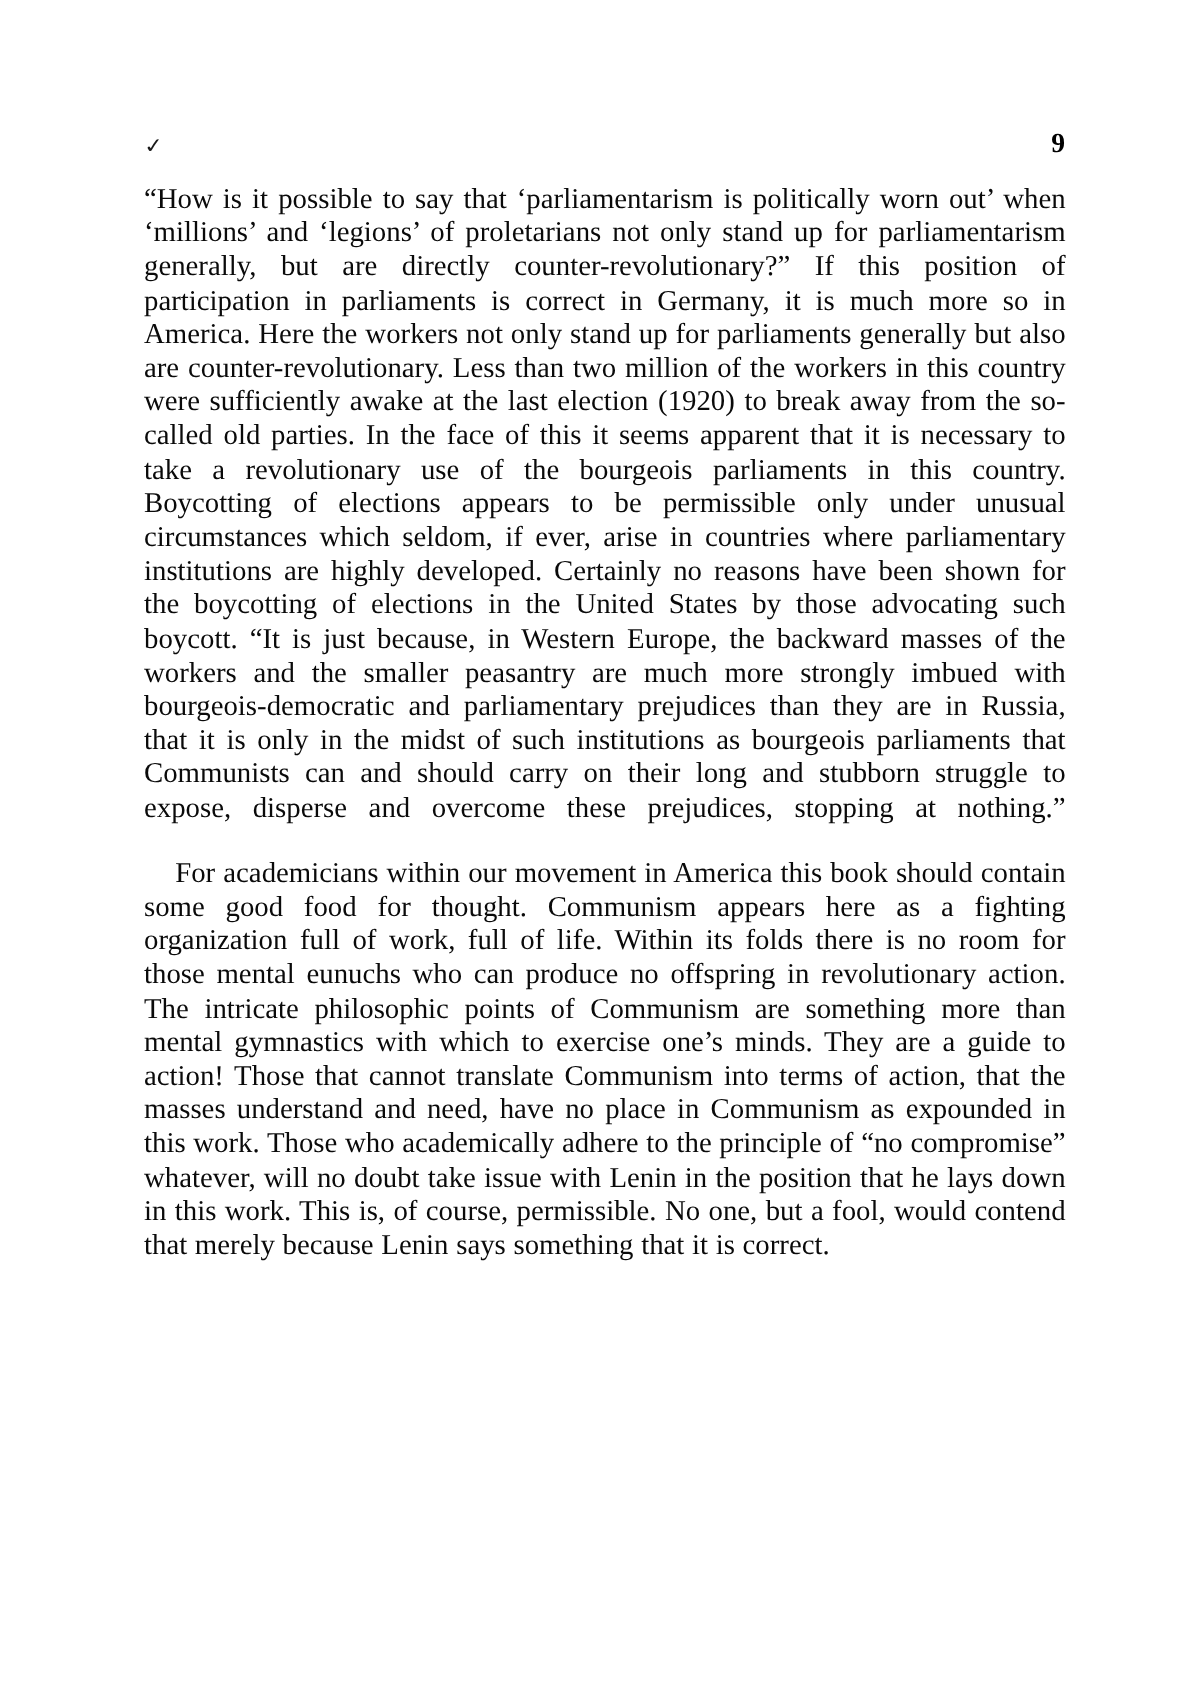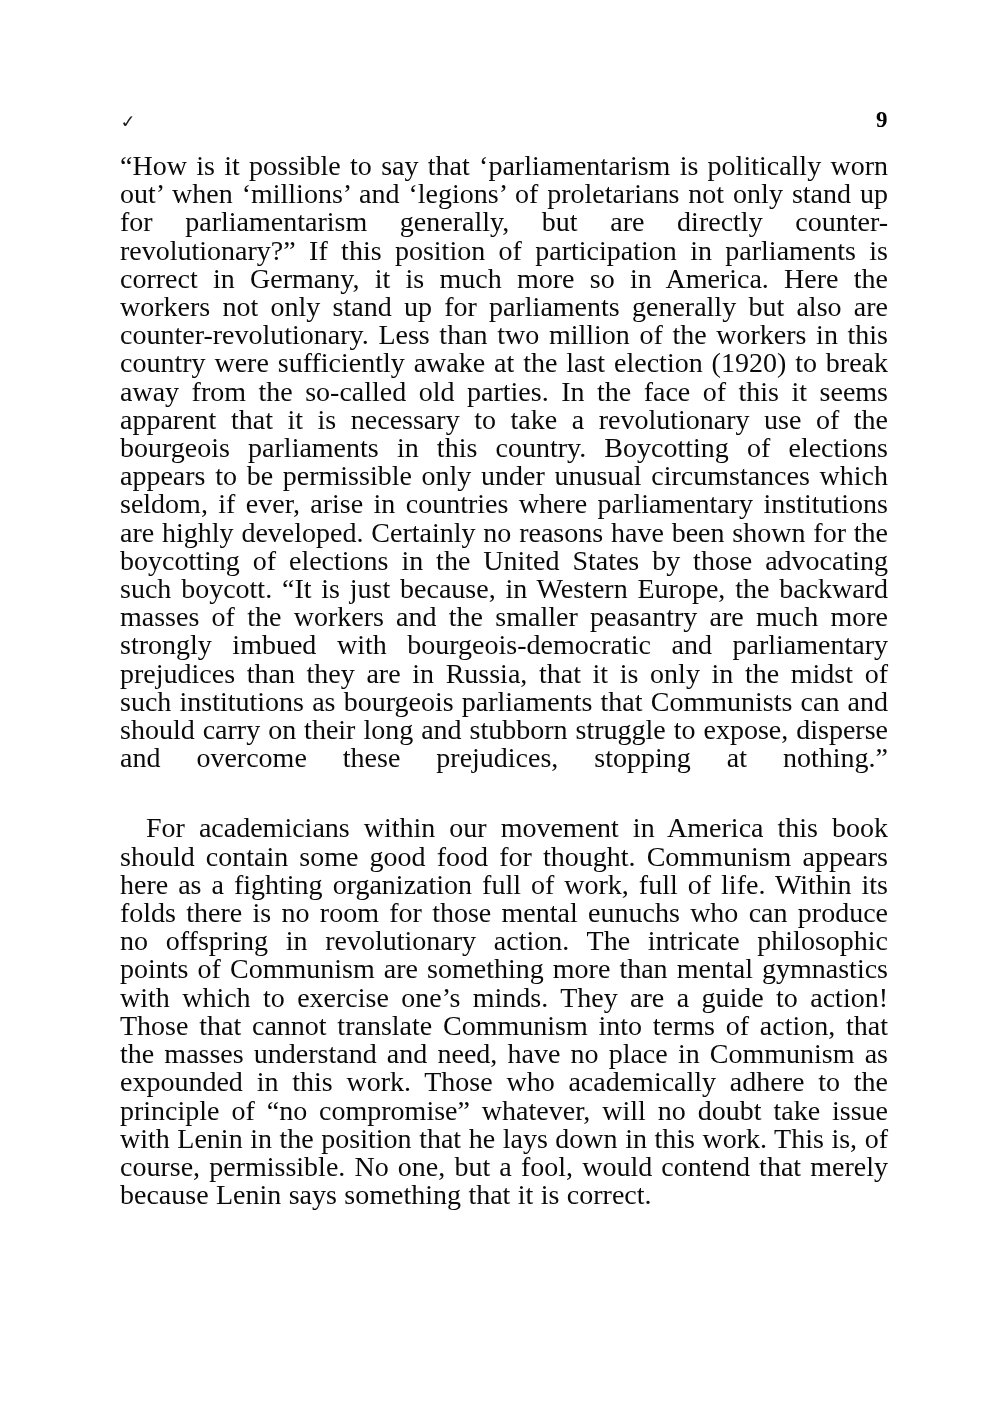"“How is it possible to" .para { font-size: 28px -> 24px }
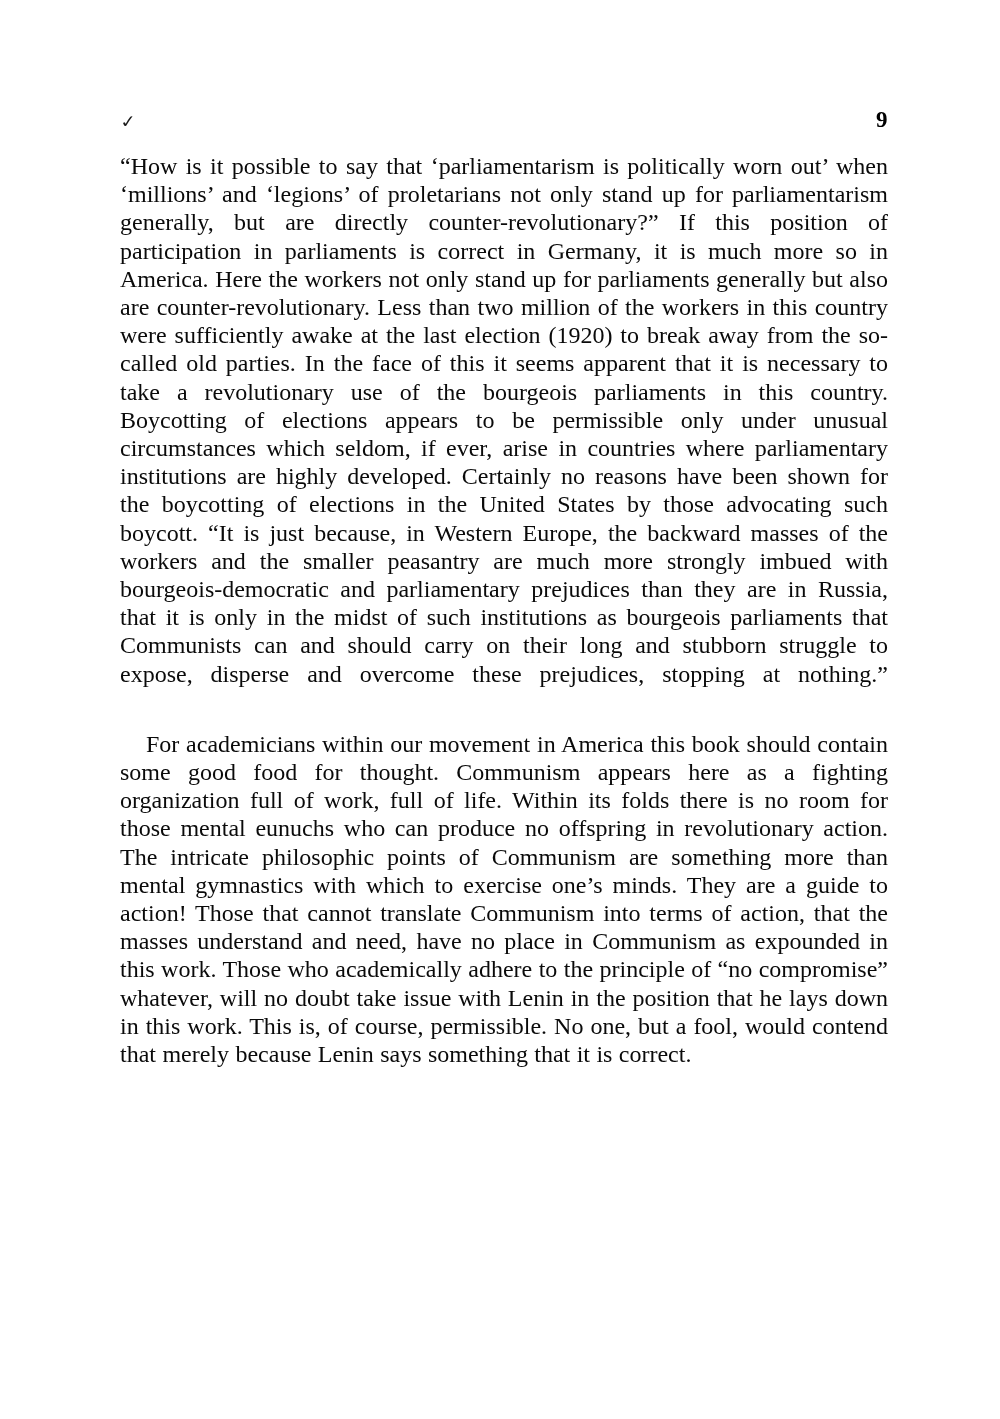"For academicians within our movement" .para.indented { margin-top: 42px -> 26px }
